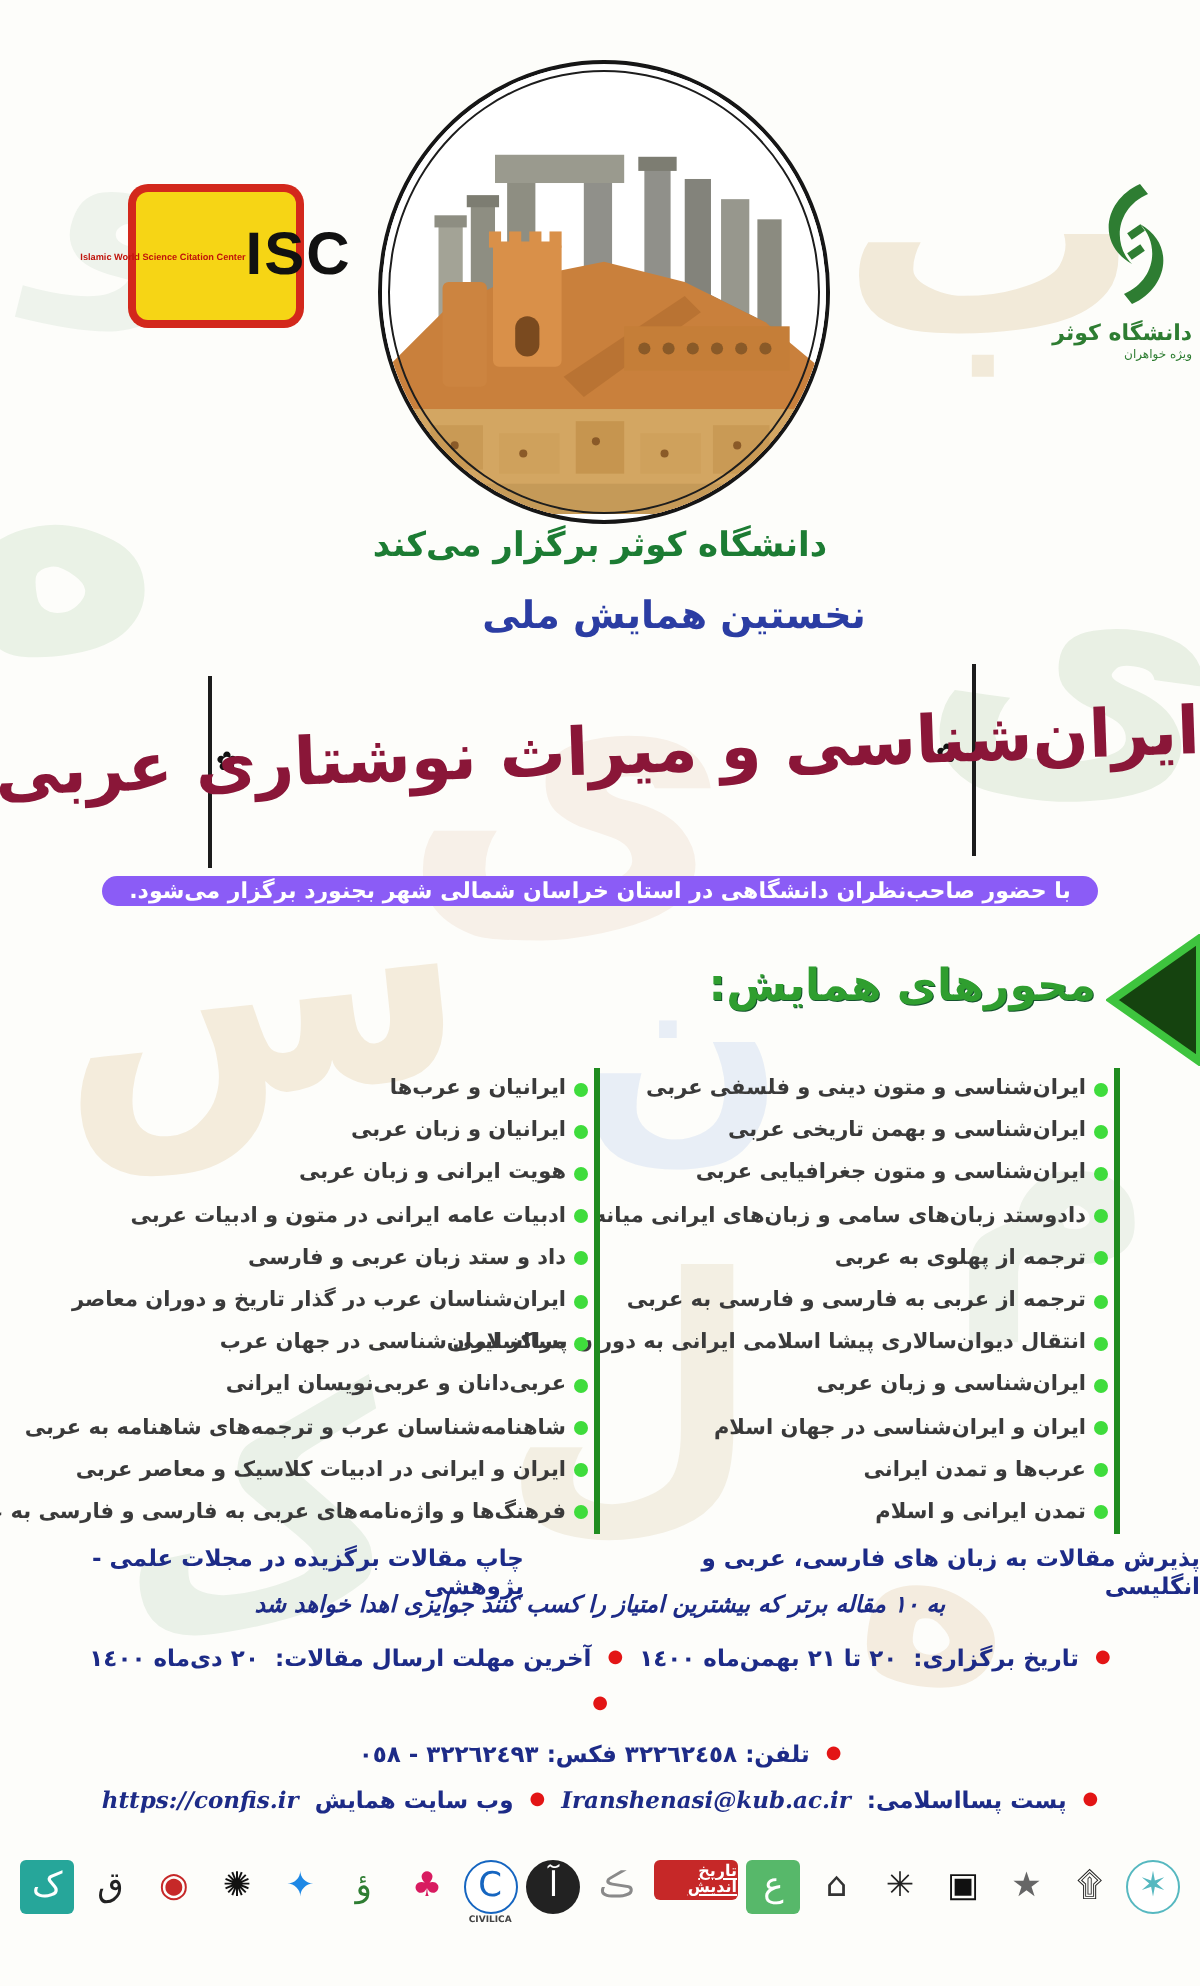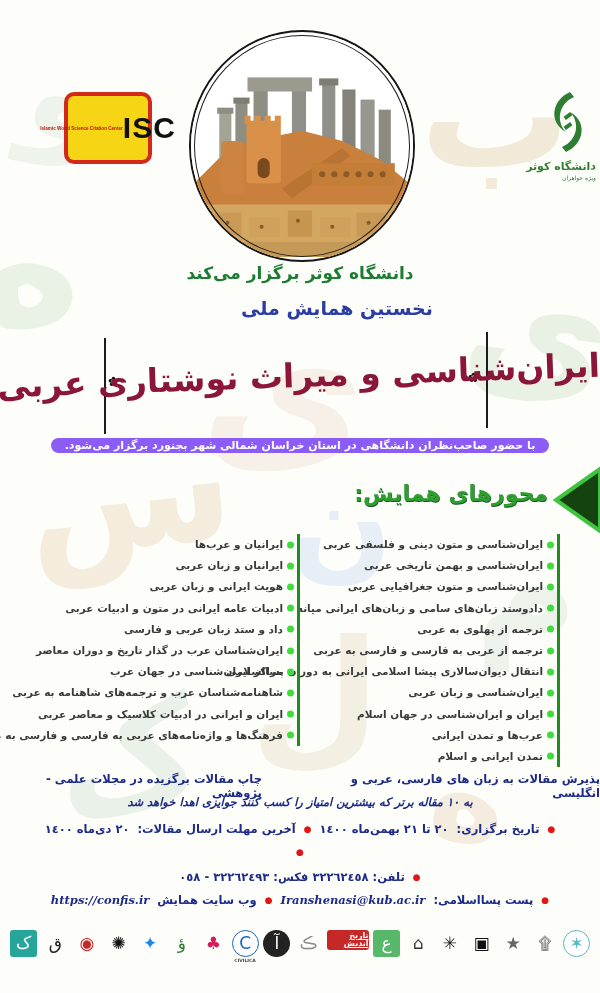"عربی‌دانان و عربی‌نویسان ایرانی" li { html: none -> <li><span>عربی‌دانان و عربی‌نویسان ایرانی</span></li> }
